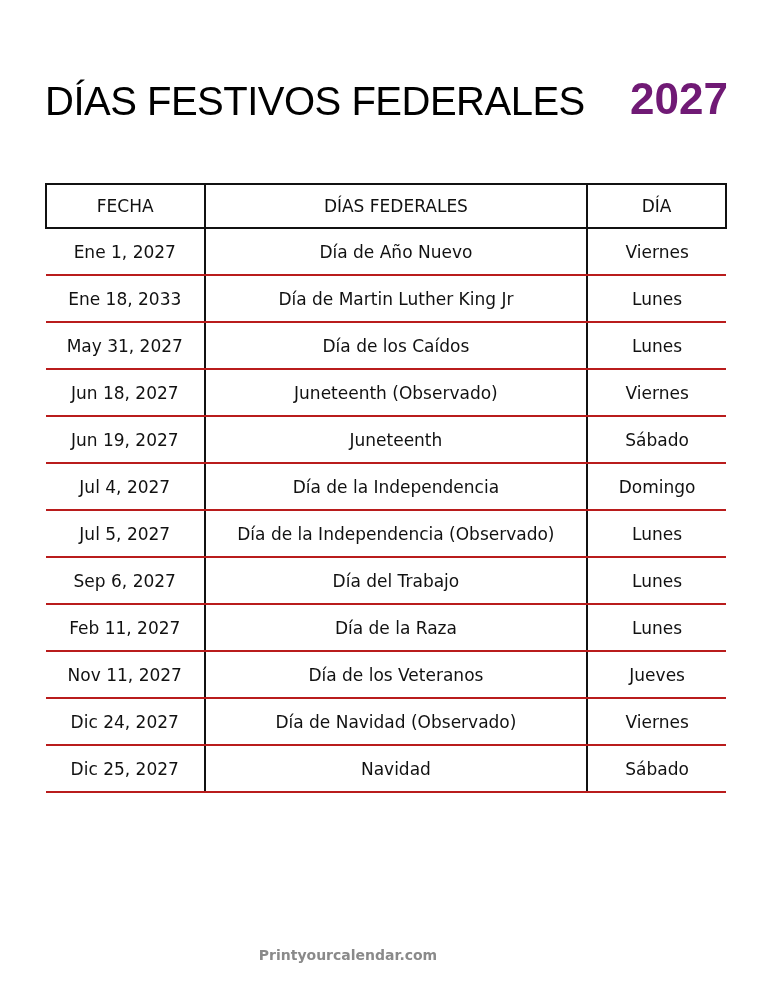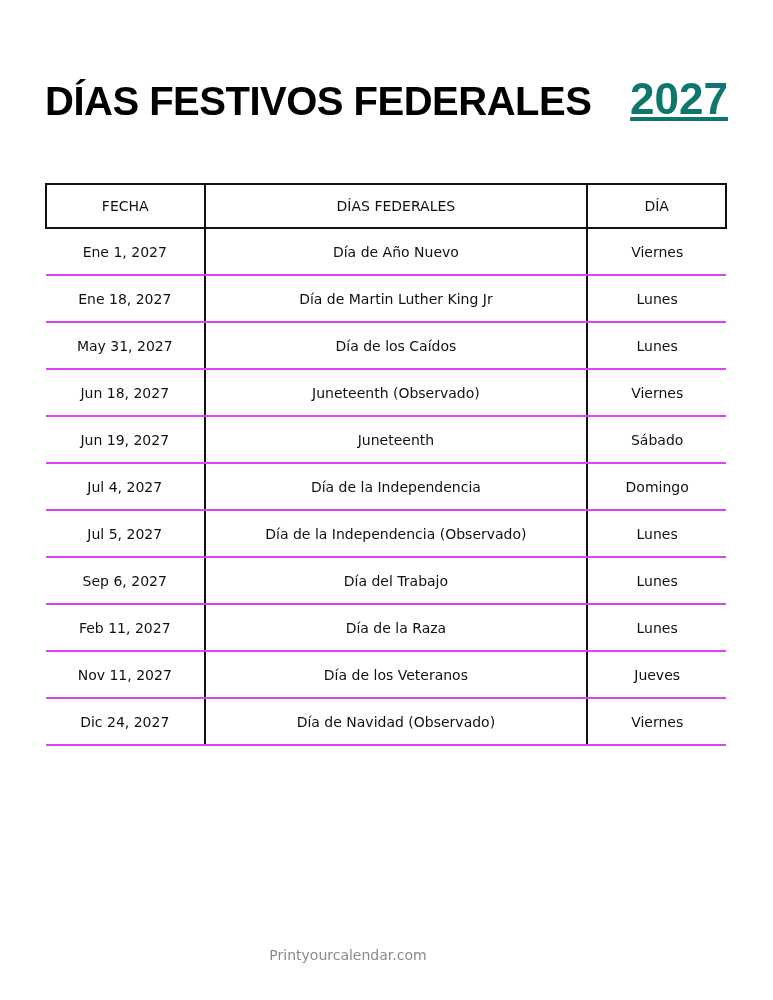"DÍAS FESTIVOS FEDERALES" .title { font-weight: bold -> normal }
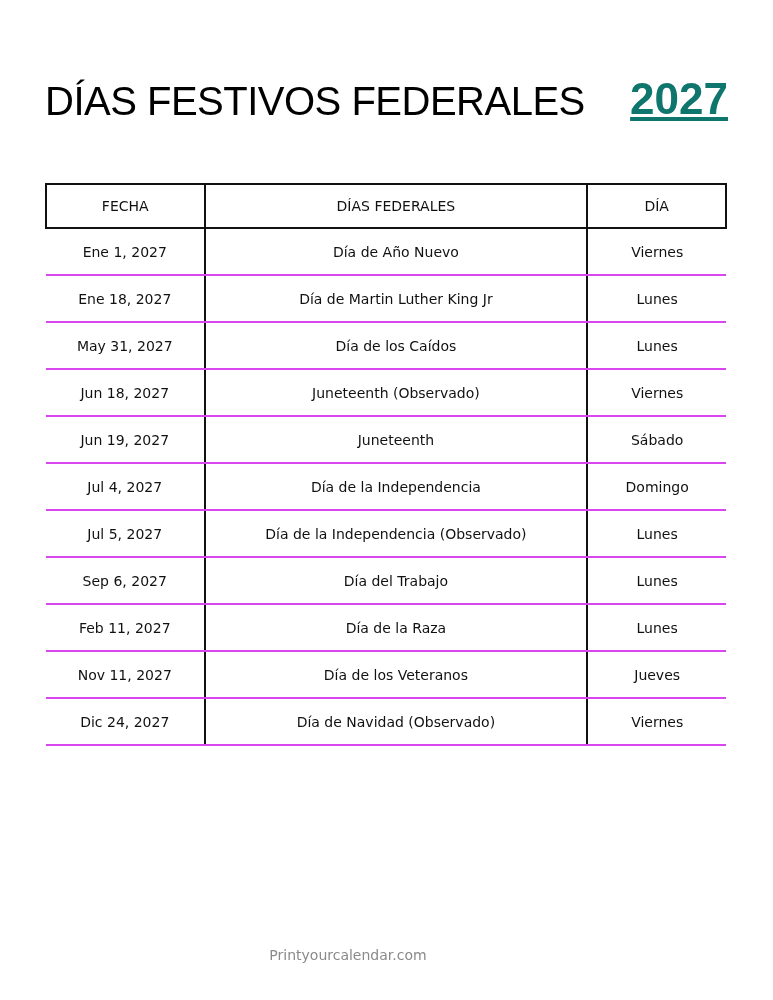"2027" .year { color: #0f766e -> #701a75; text-decoration: underline -> none }
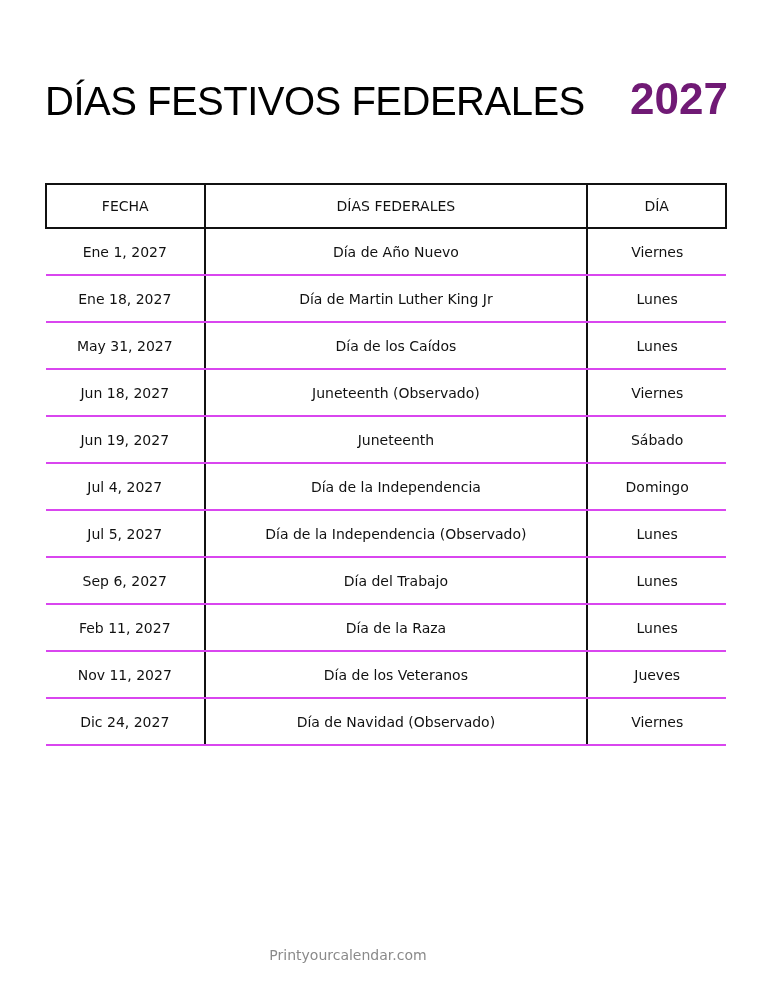"FECHA" th, td { font-size: 14px -> 17px }
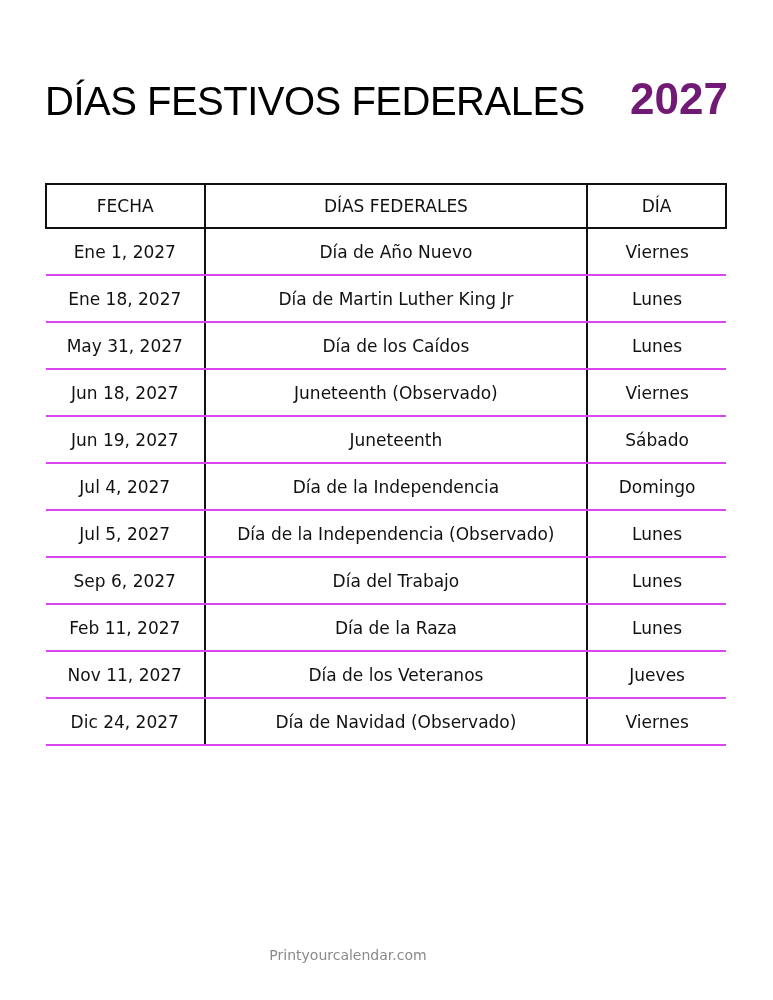"Ene 1, 2027" td { border-bottom: 2px solid #d946ef -> 2px solid #b91c1c }
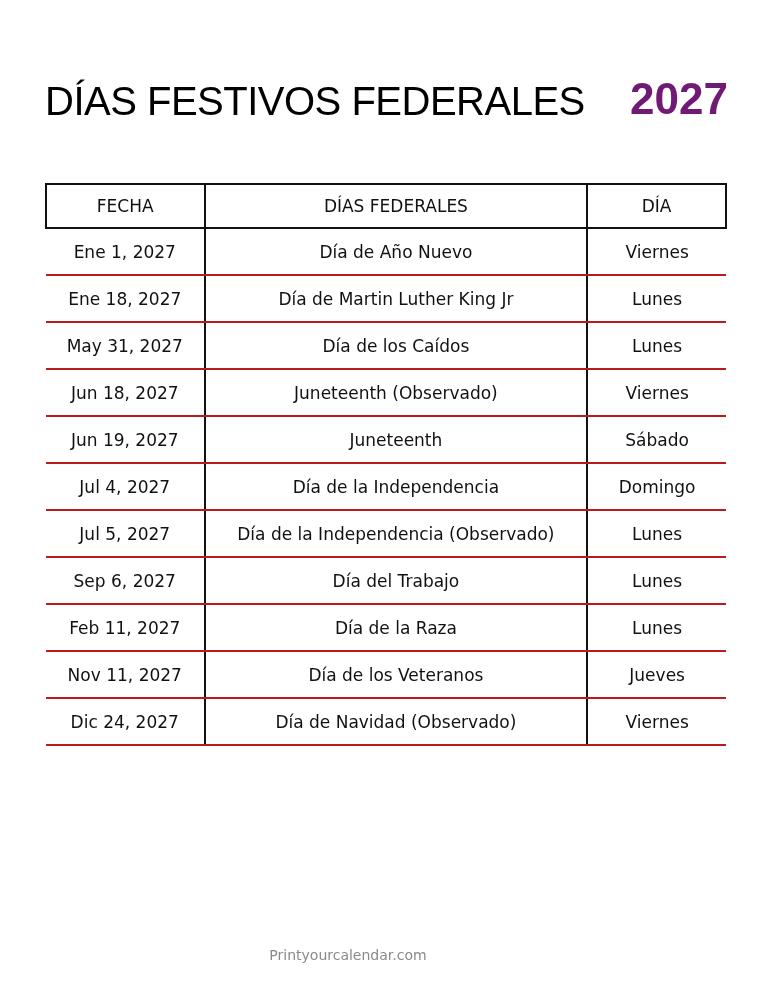"Ene 18, 2027" td.c1 { text: 2027 -> 2033 }
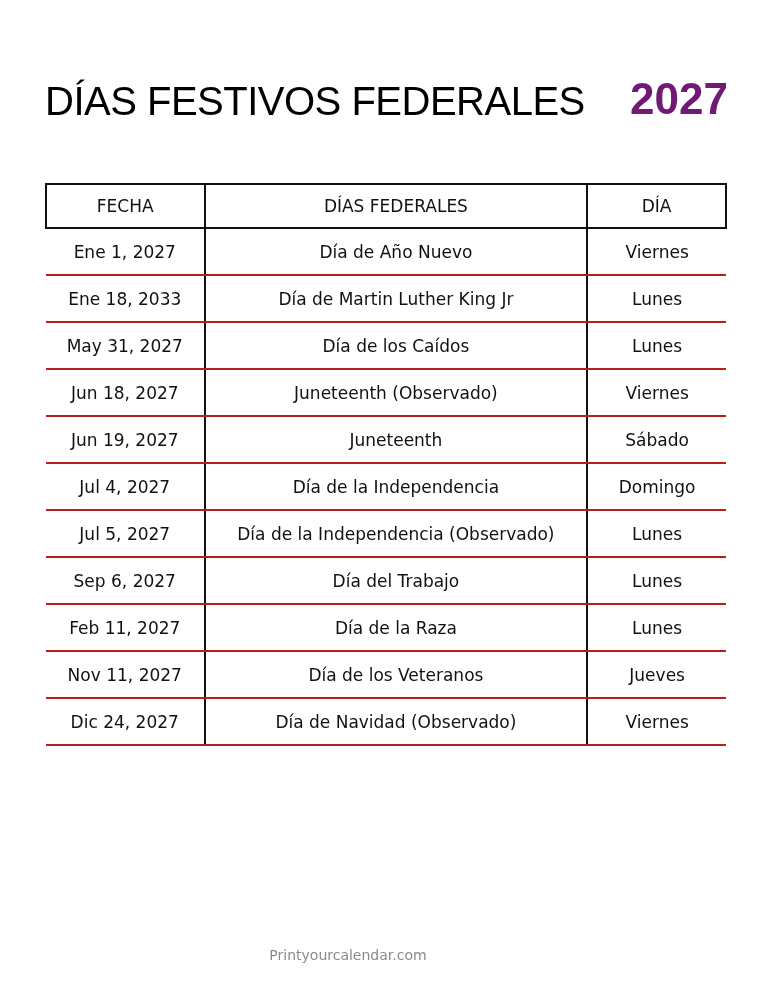"Dic 25, 2027" tr { html: none -> <tr> <td>Dic 25, 2027</td> <td>Navidad</td> <td>Sábado</td> </tr> }
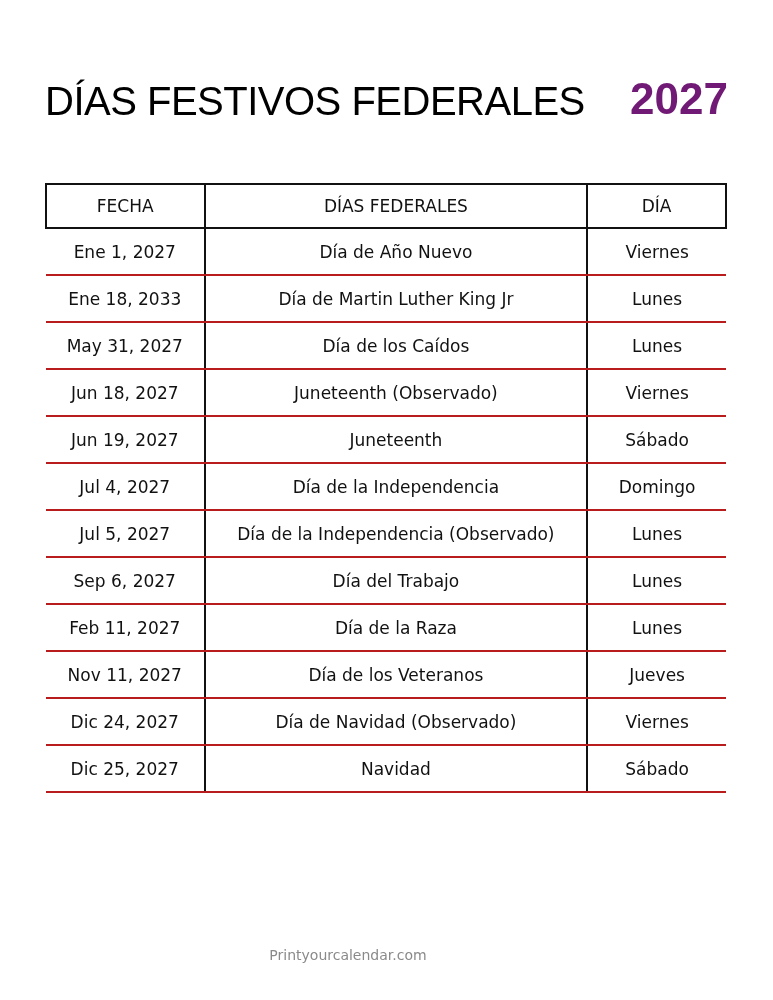"Printyourcalendar.com" .footer { font-weight: normal -> bold }
